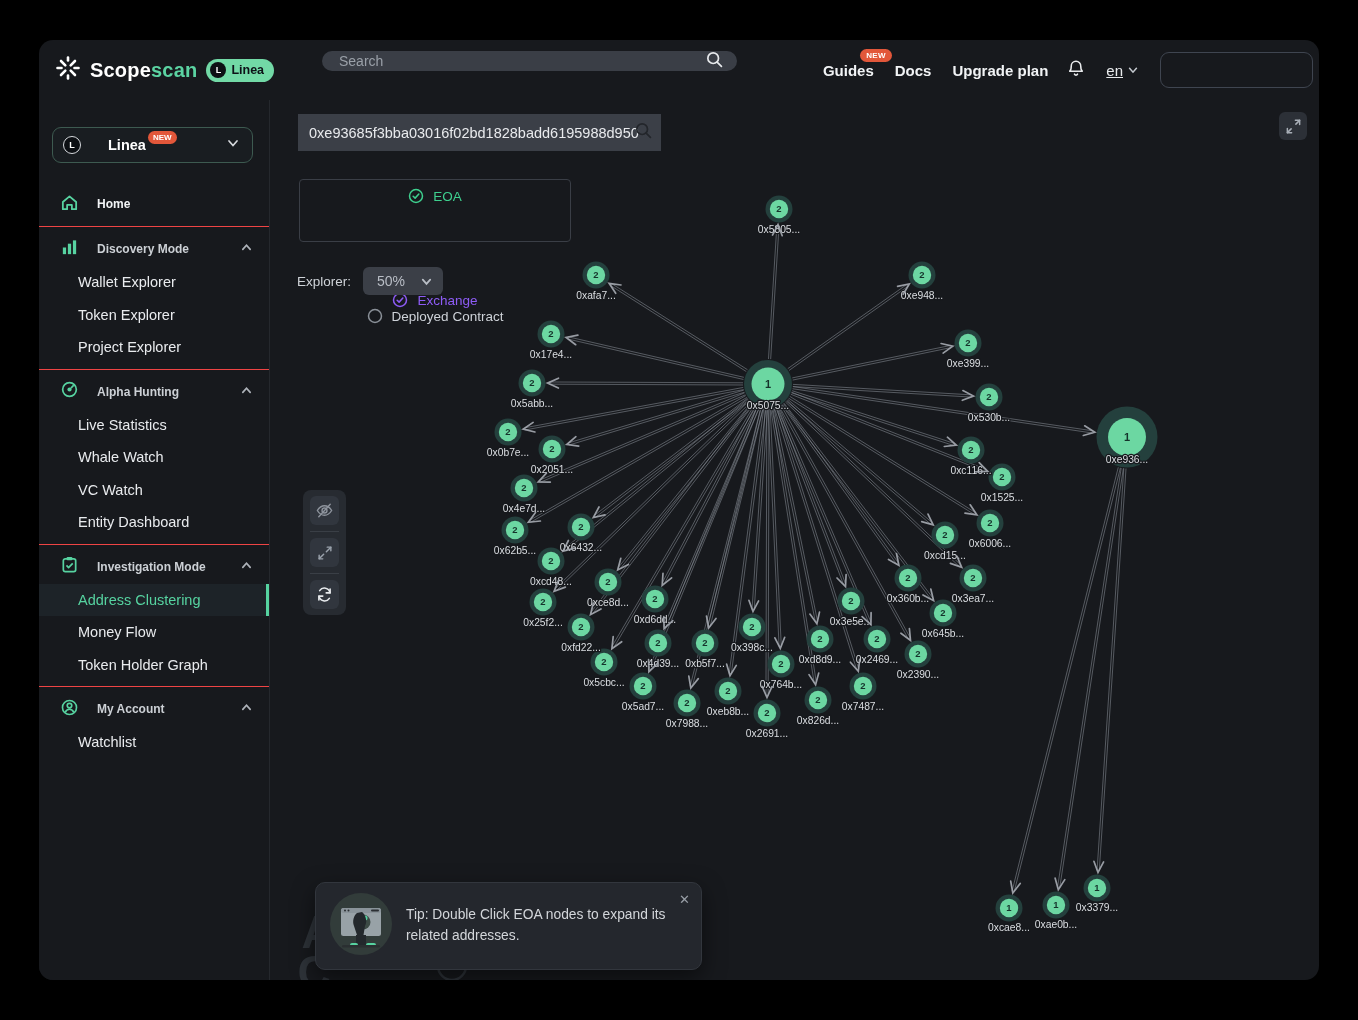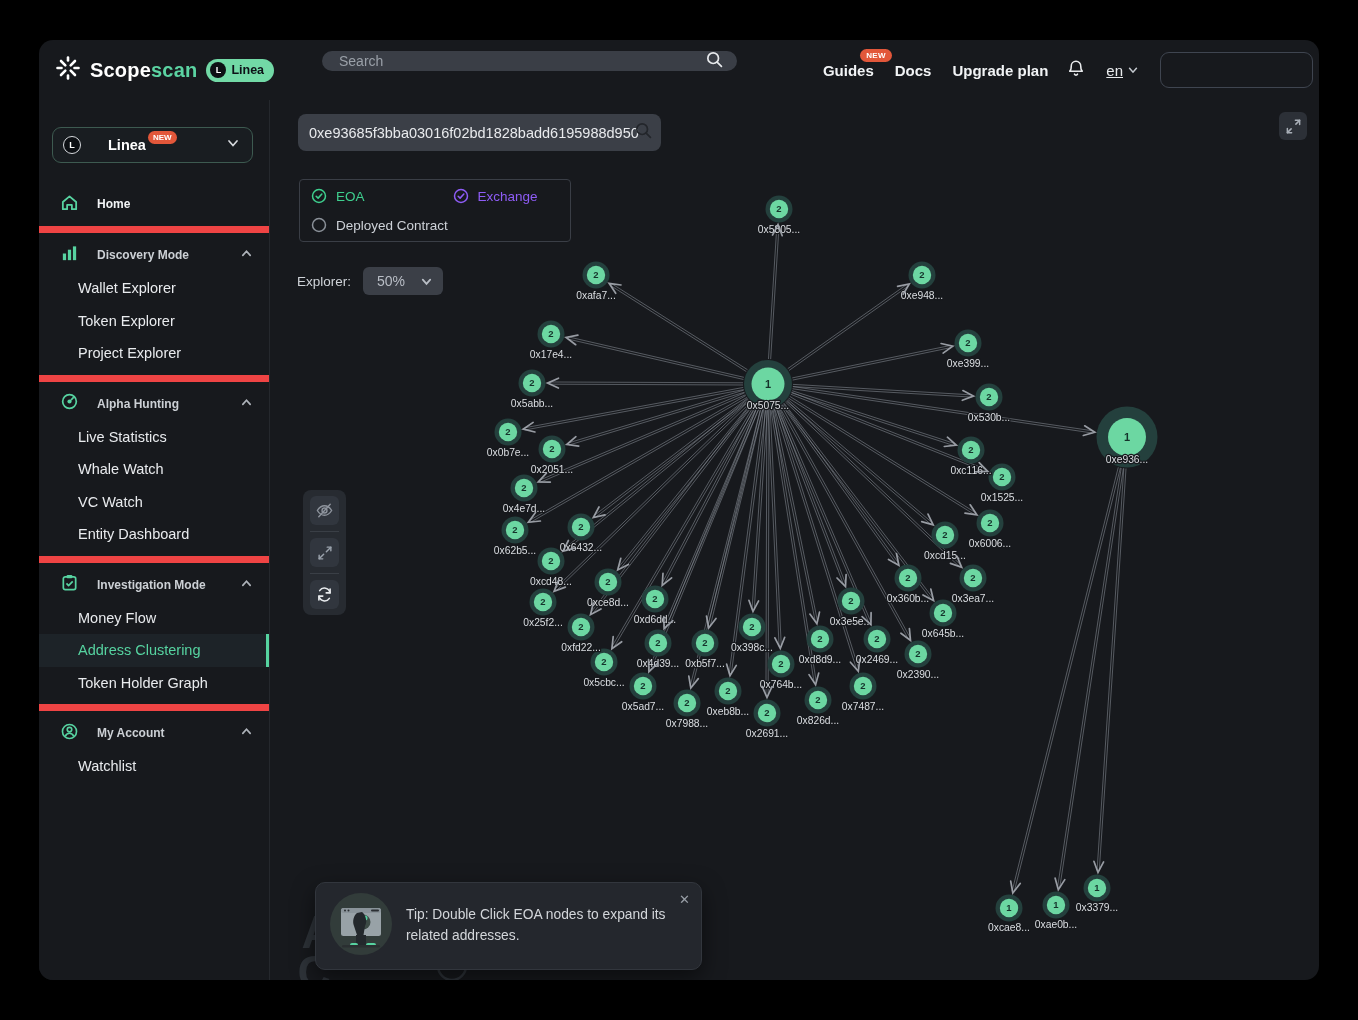"0xe93685f3bba03016f02bd1828badd6195988d9" .addr-box { border-radius: 8px -> 0 }
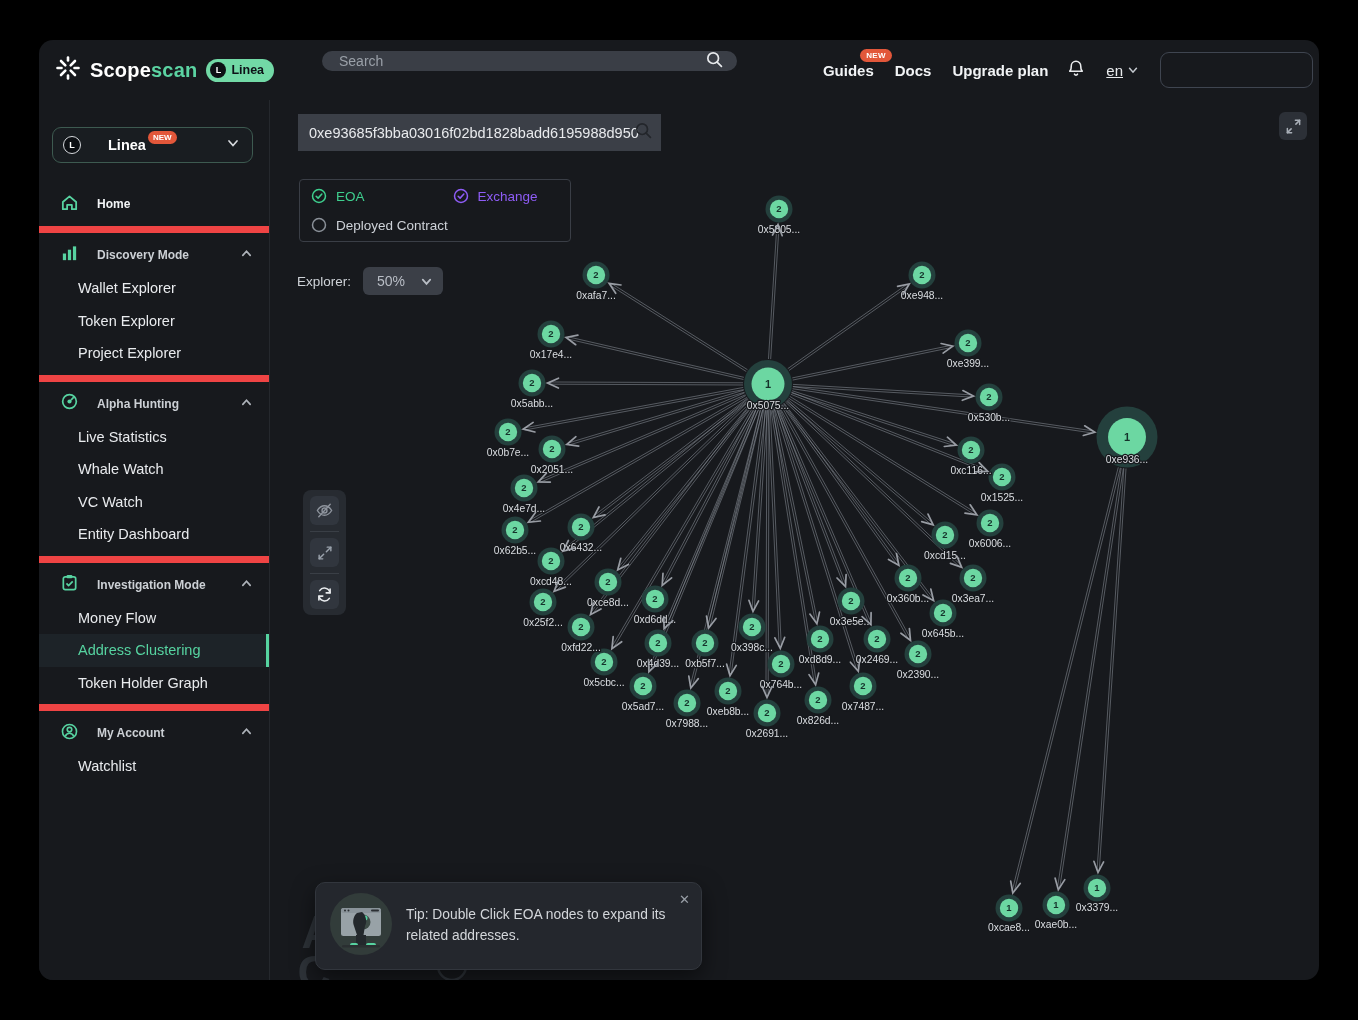"EOA" .lg-row { flex-direction: none -> column }
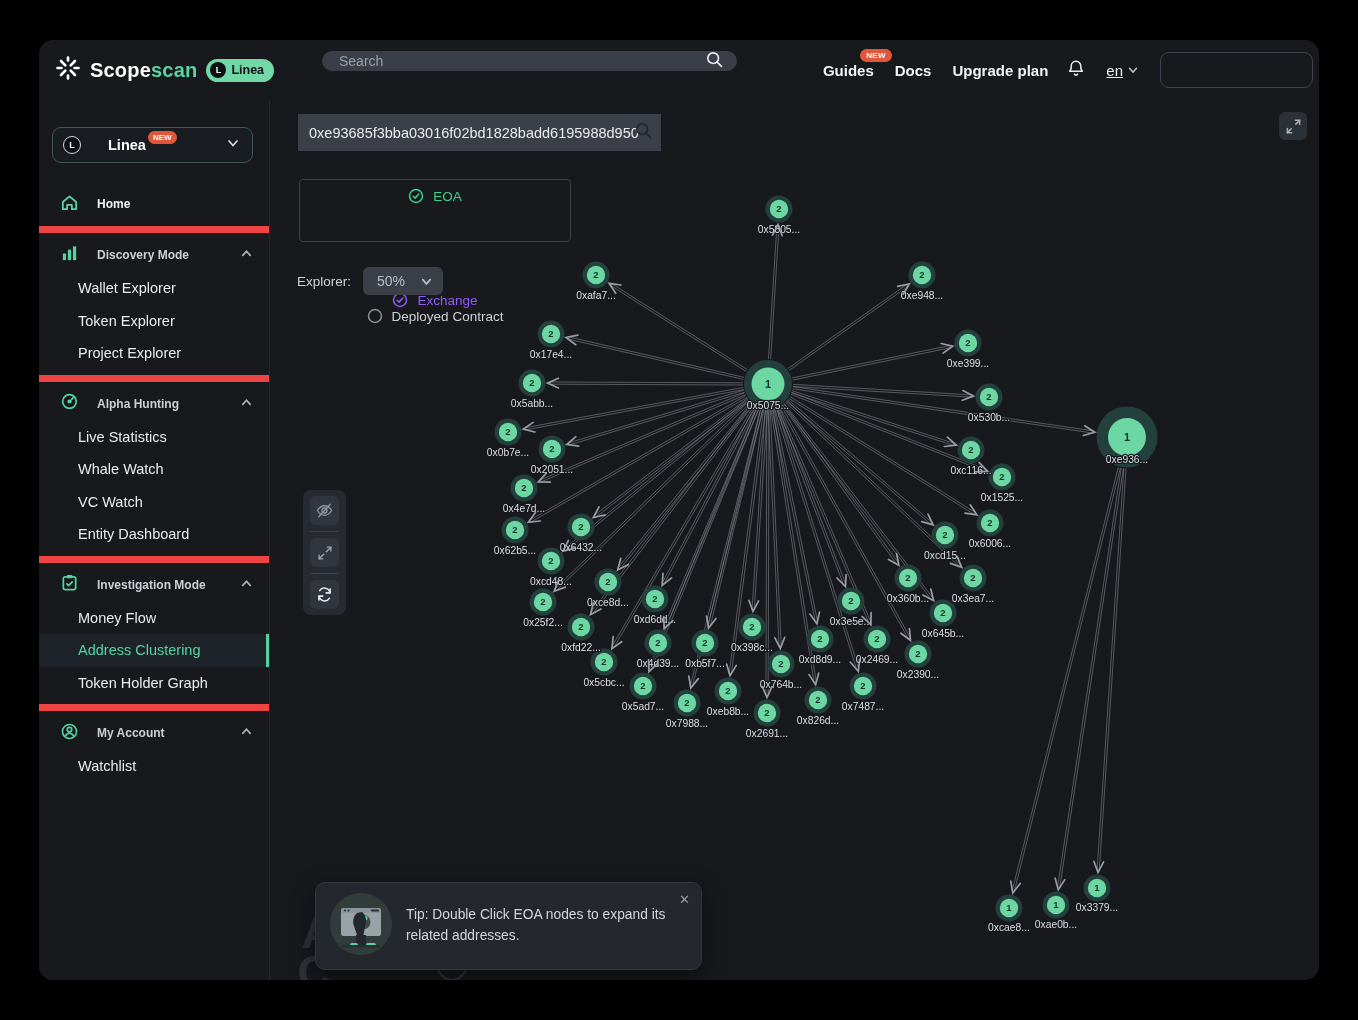"Discovery Mode" .side-section { border-top: 7px solid #ef4444 -> 1px solid #ef4444 }
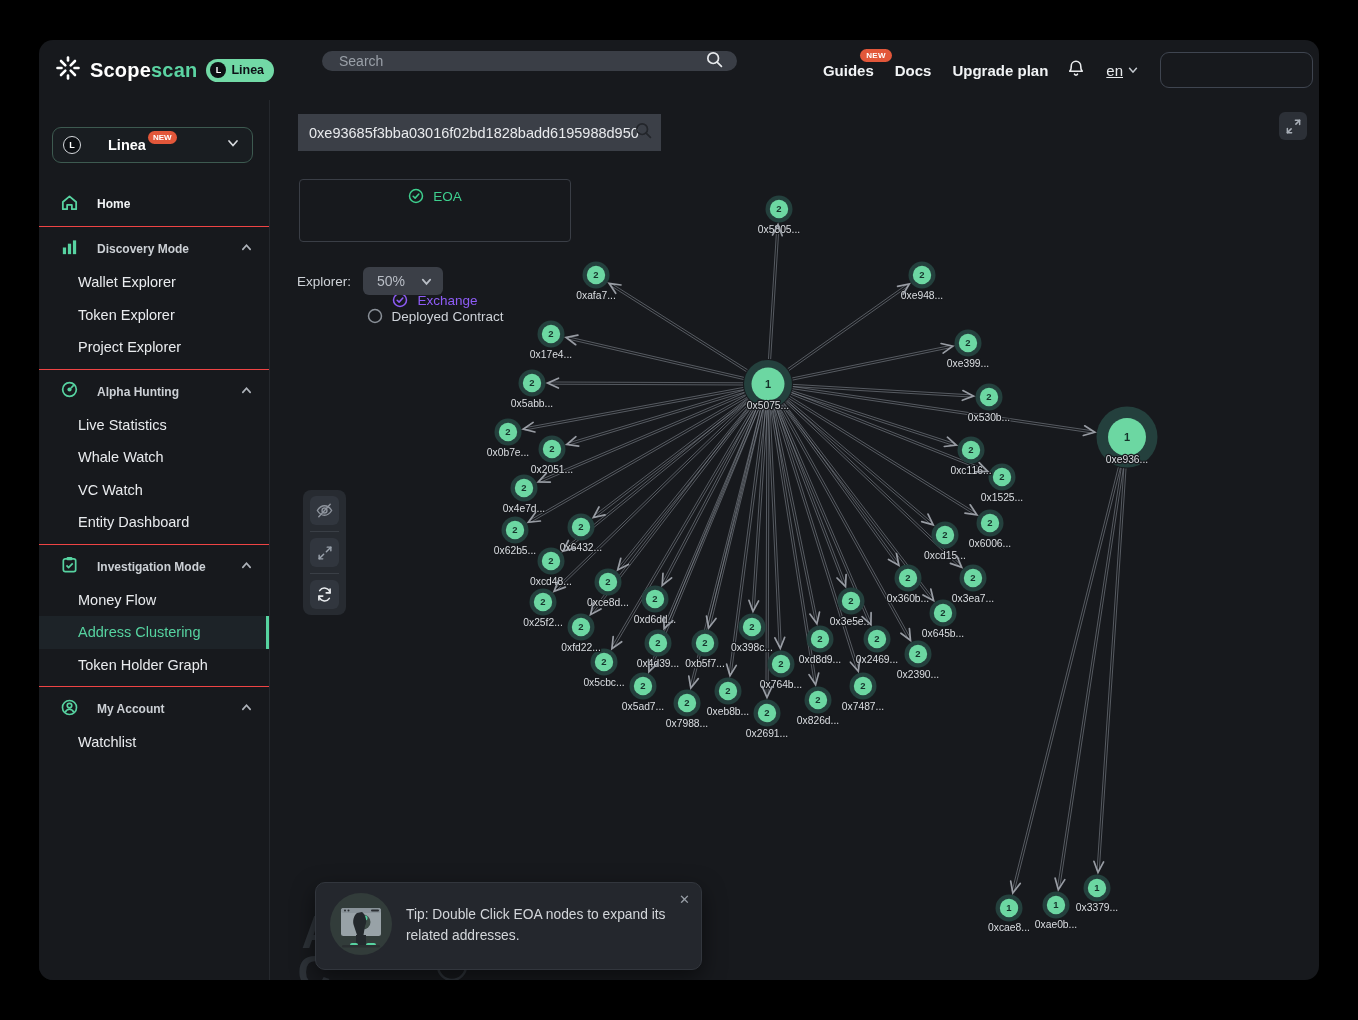"Money Flow" div.side-item { order: before "Address Clustering" -> after "Address Clustering" }
